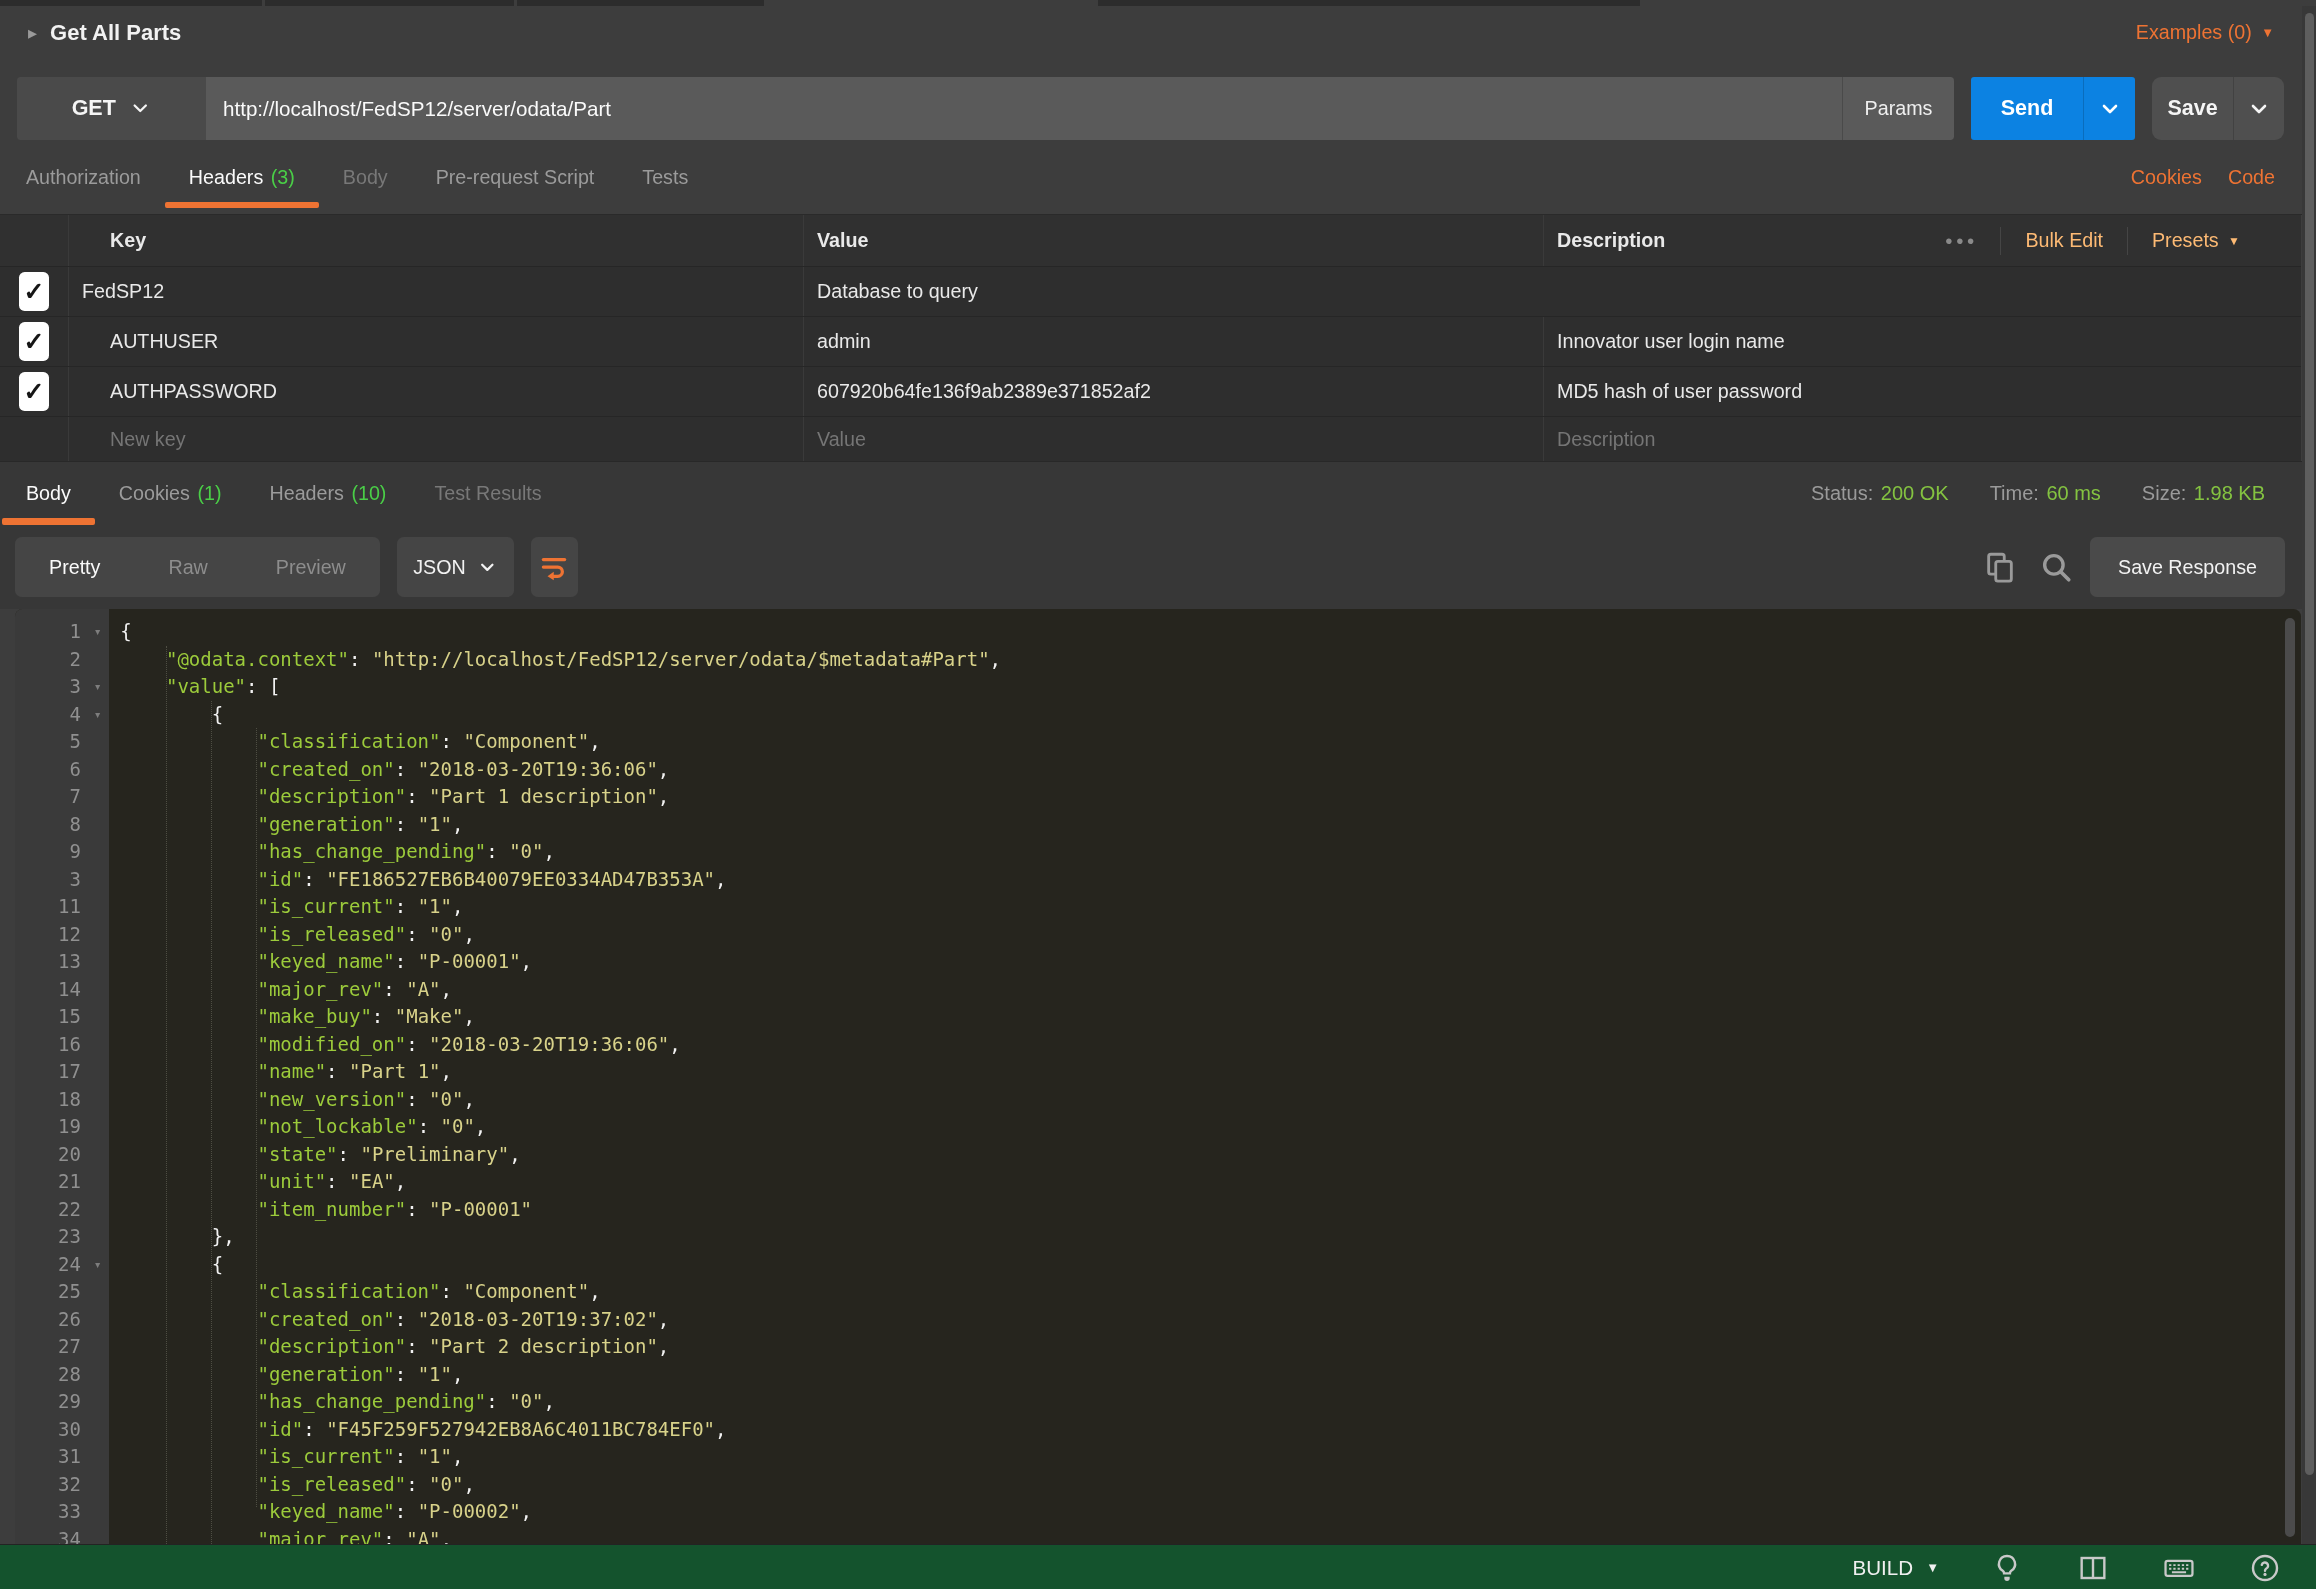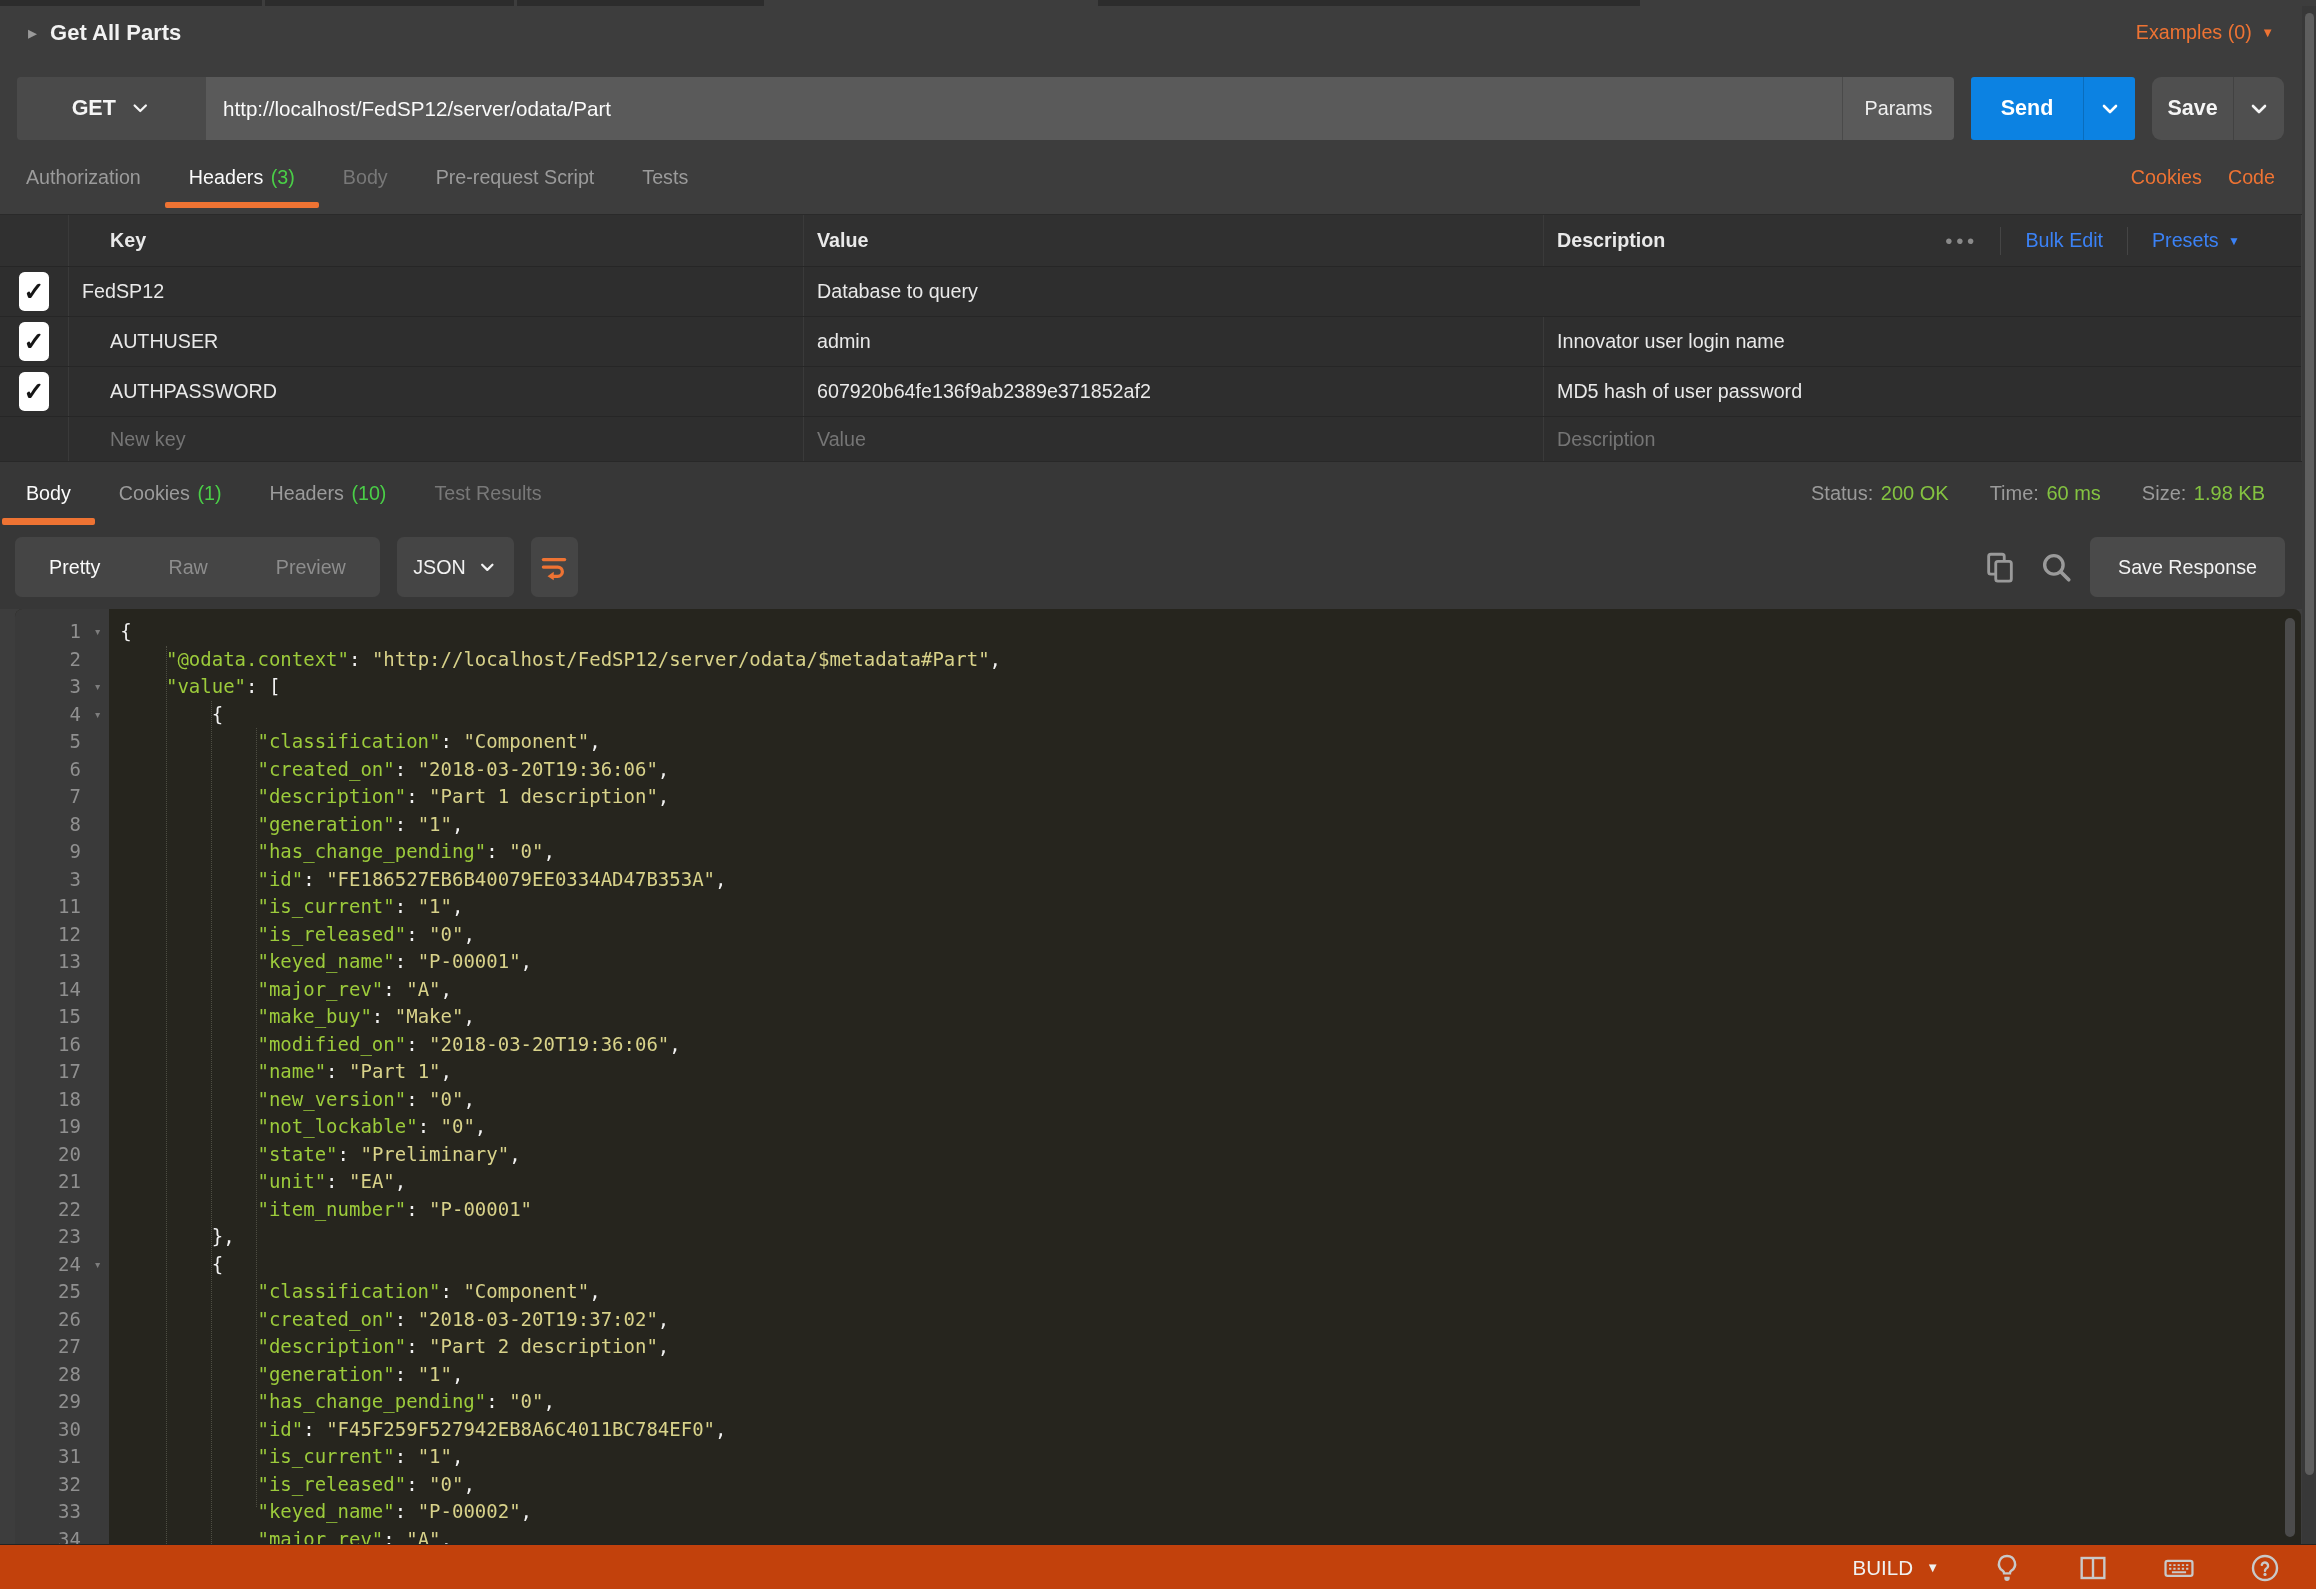"Bulk Edit" .hdr-actions .act { color: #3b82f6 -> #fdba74 }
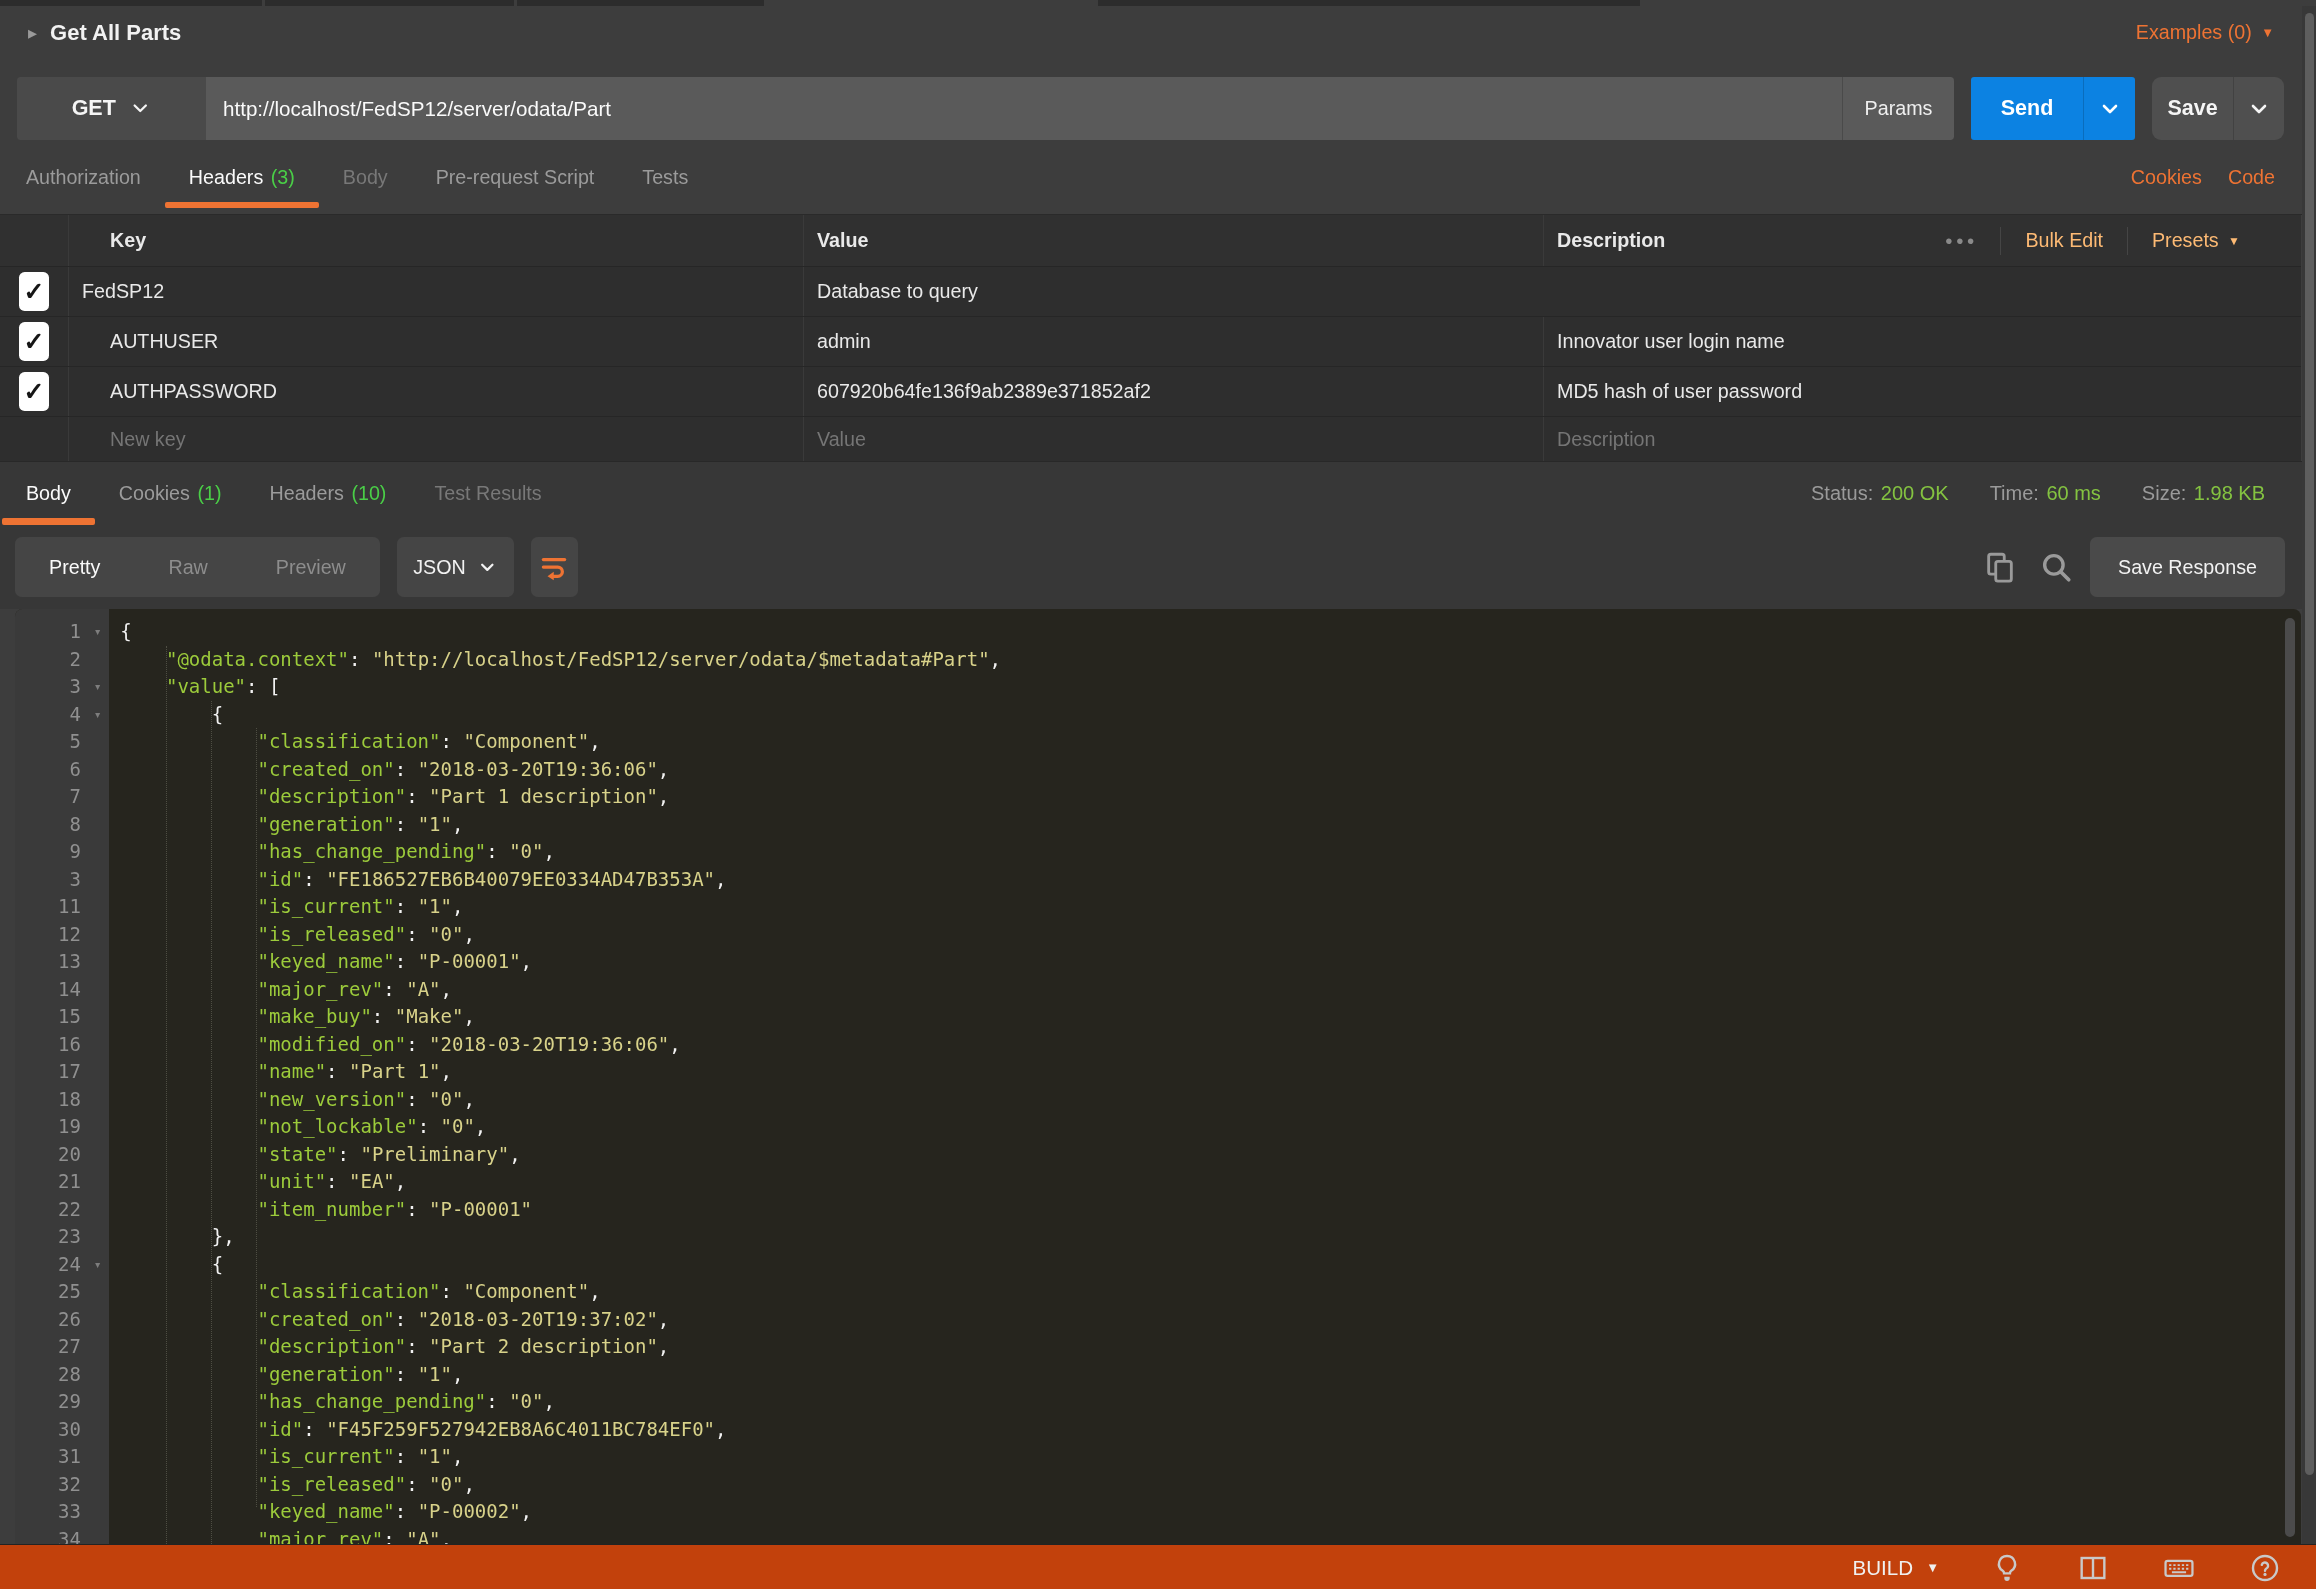"BUILD" .footer { background: #c2410c -> #14532d }
